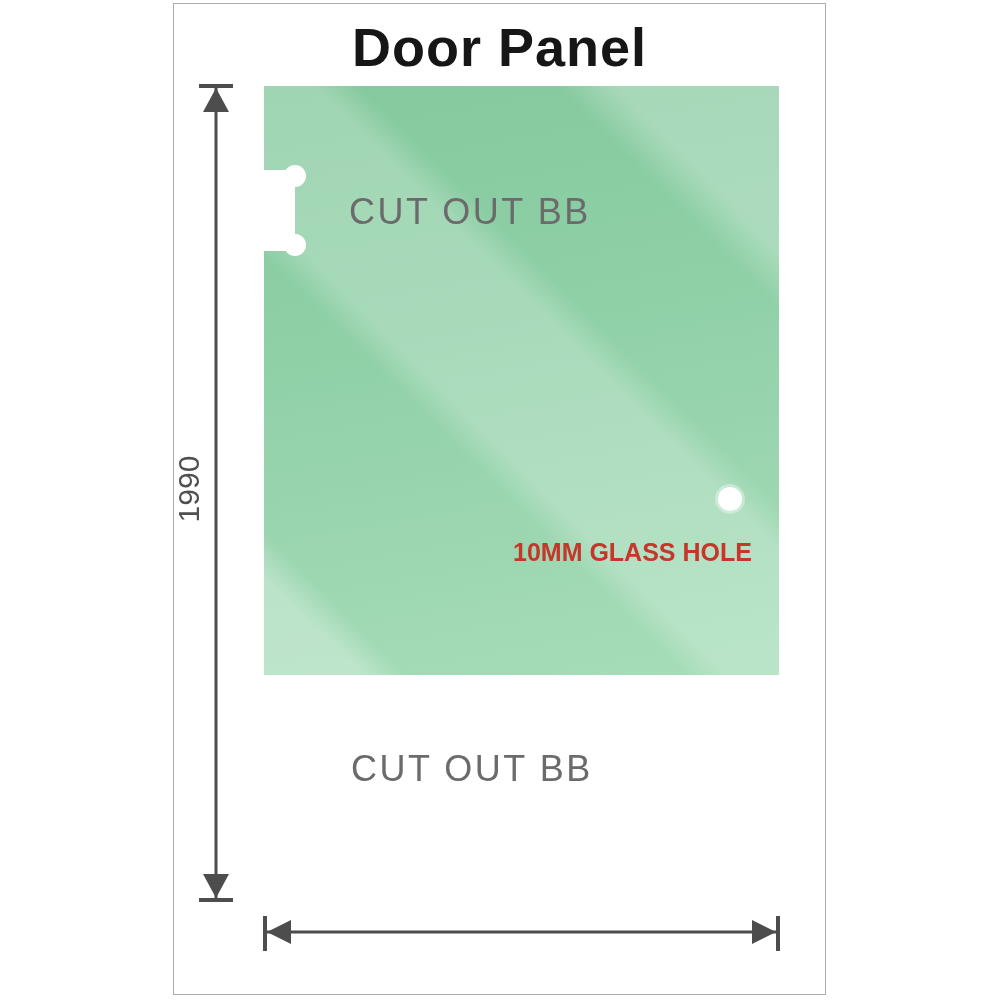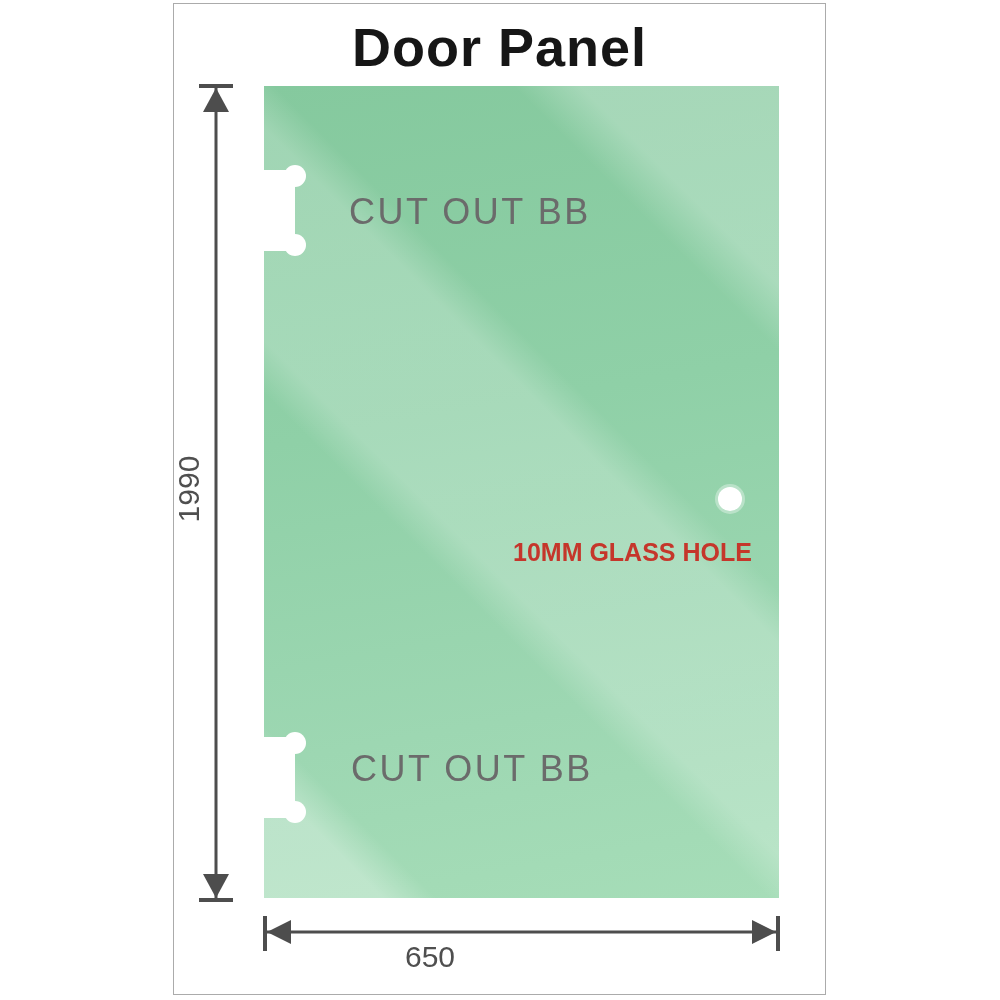"CUT OUT BB" .panel { height: 812px -> 589px }
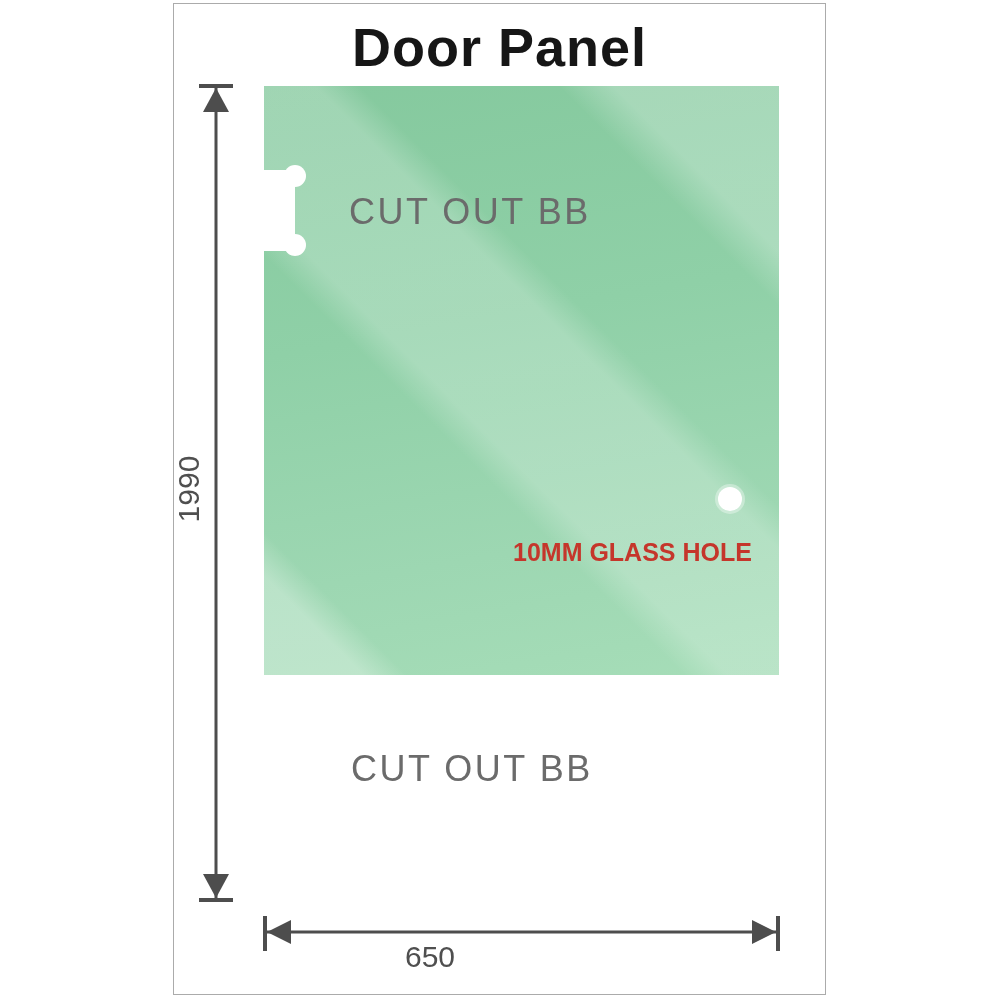"650" div.dim-label { html: <div>650</div> -> none }
